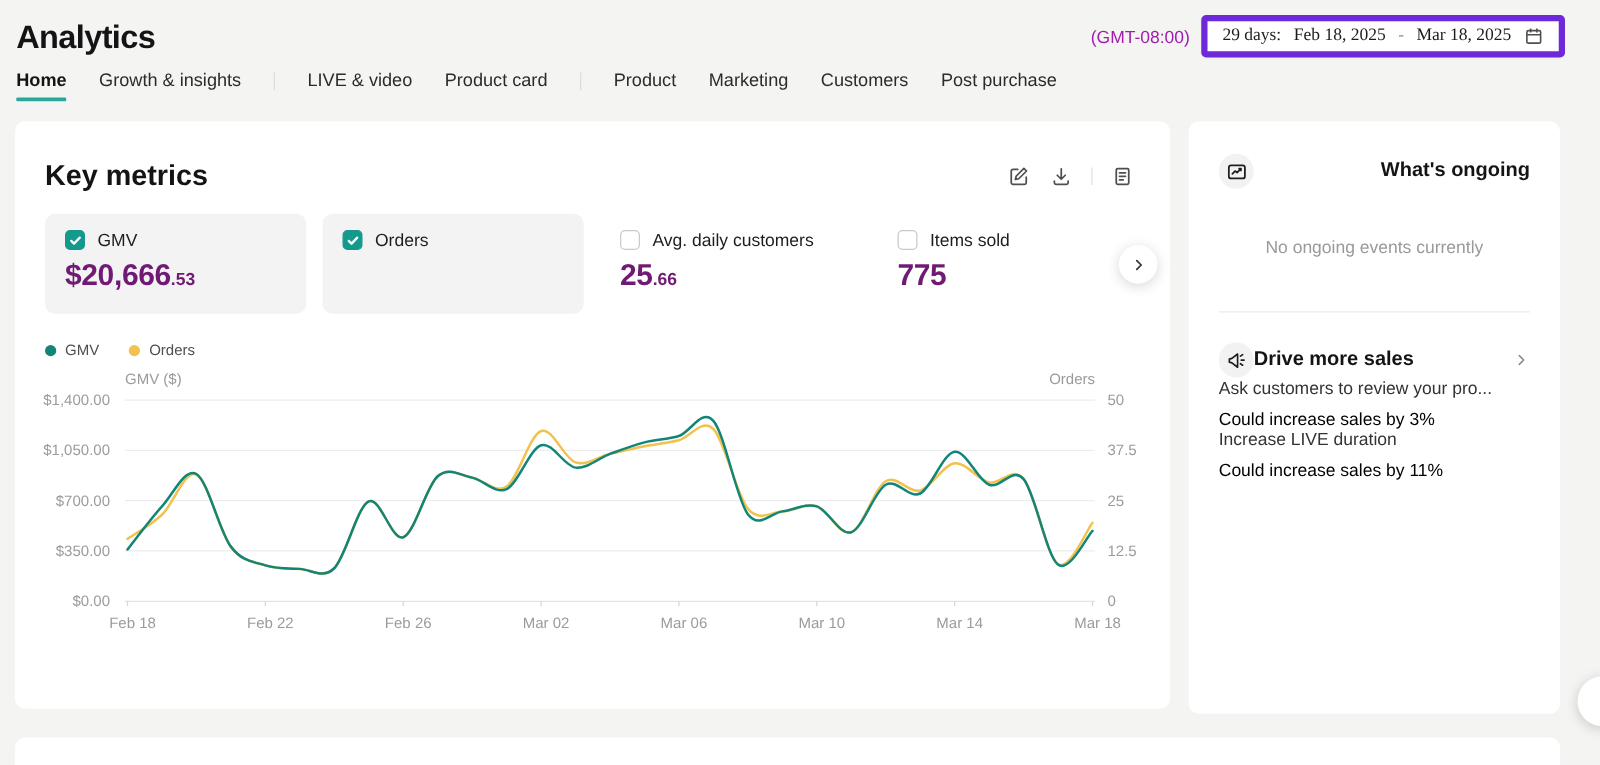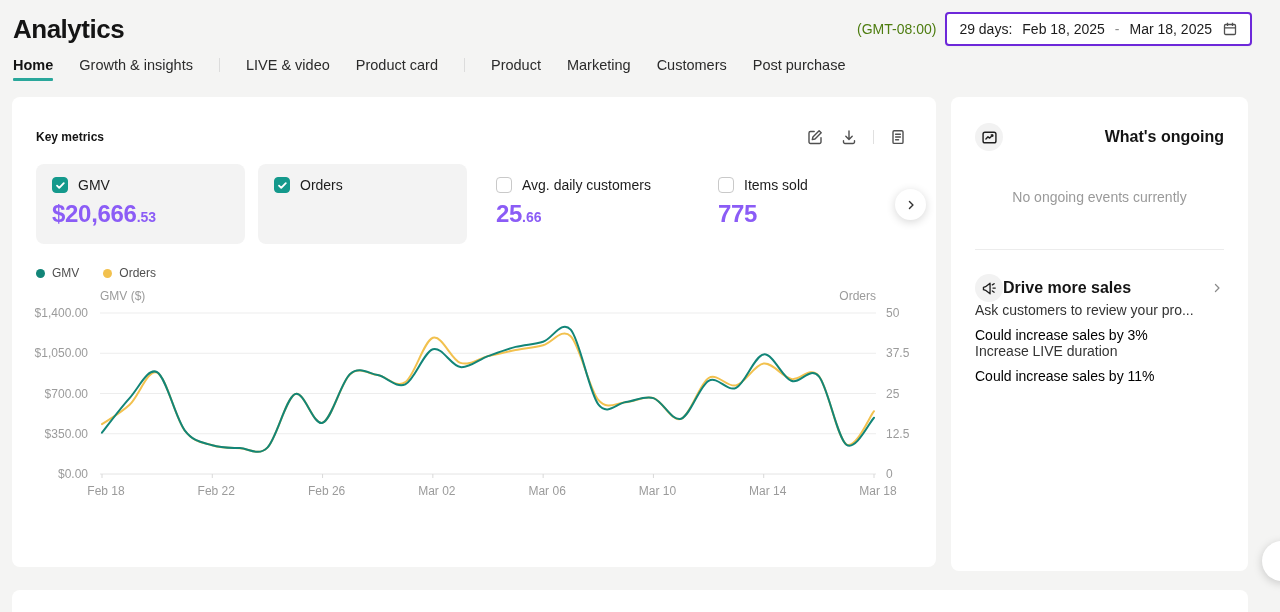"(GMT-08:00)" .tz-label { color: #4d7c0f -> #a21caf }
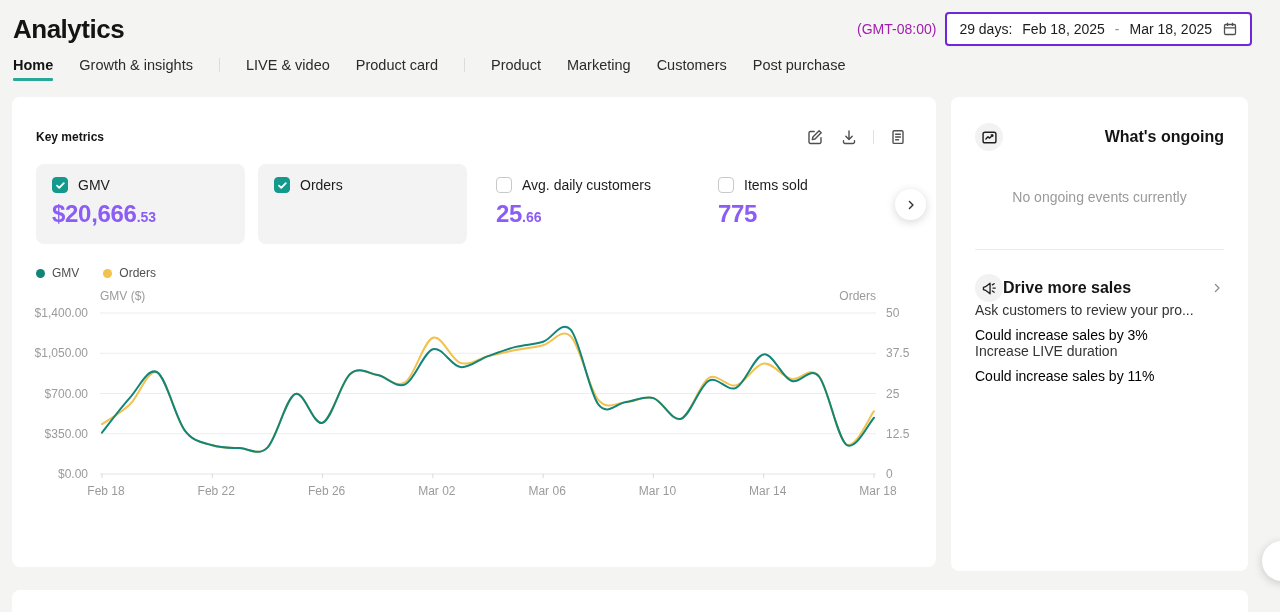"29 days:" .date-btn { border: 2px solid #6d28d9 -> 5px solid #6d28d9; font-family: none -> Liberation Serif, serif }
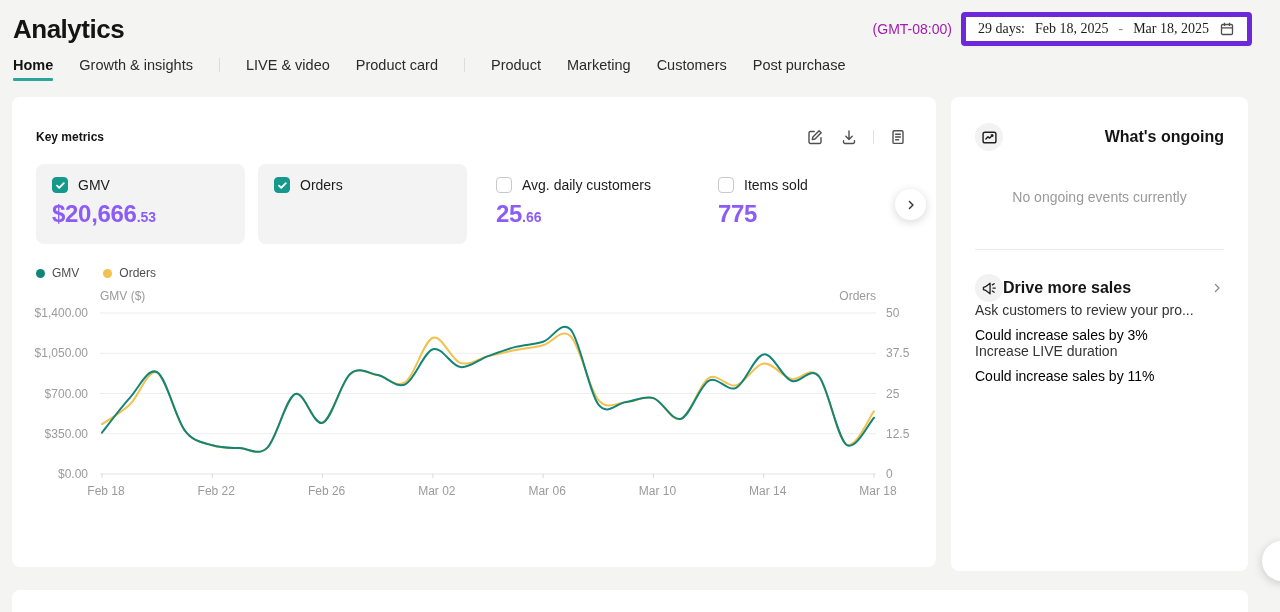"Key metrics" .km-title { font-size: 12px -> 23px }
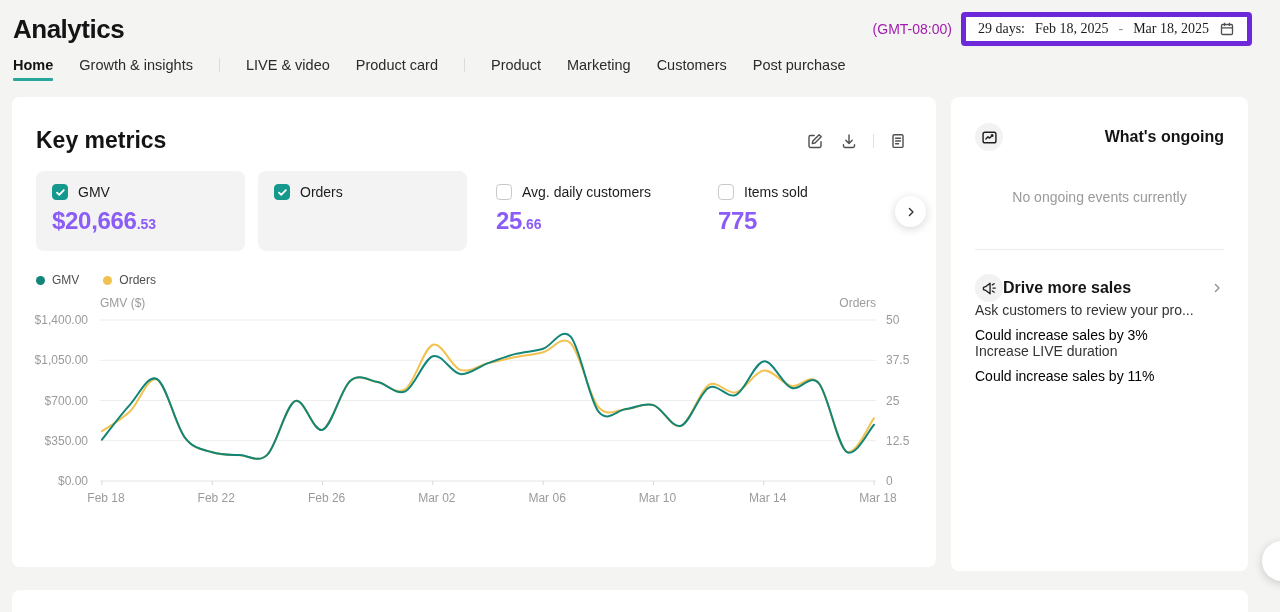"$20,666" .metric-value { color: #8b5cf6 -> #701a75 }
